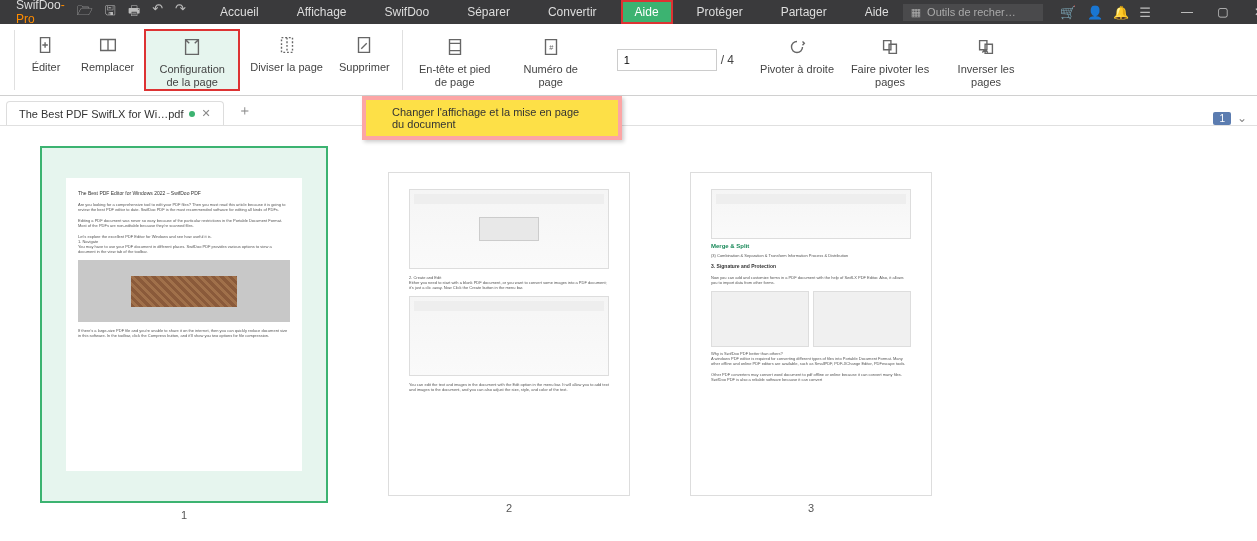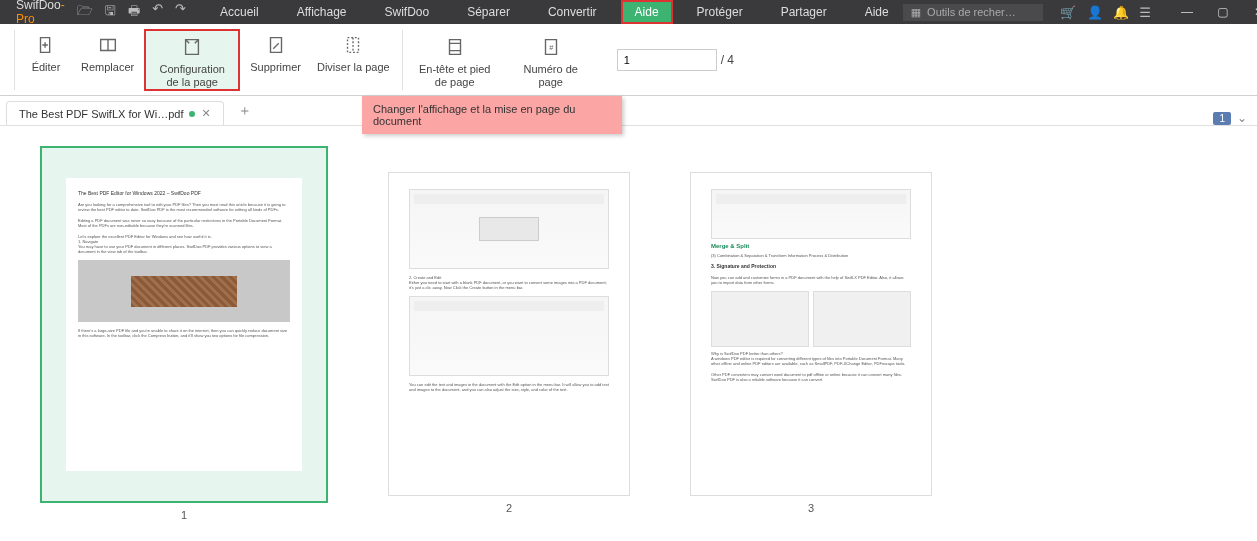"Supprimer" div.rbtn { order: before "Diviser la page" -> after "Diviser la page" }
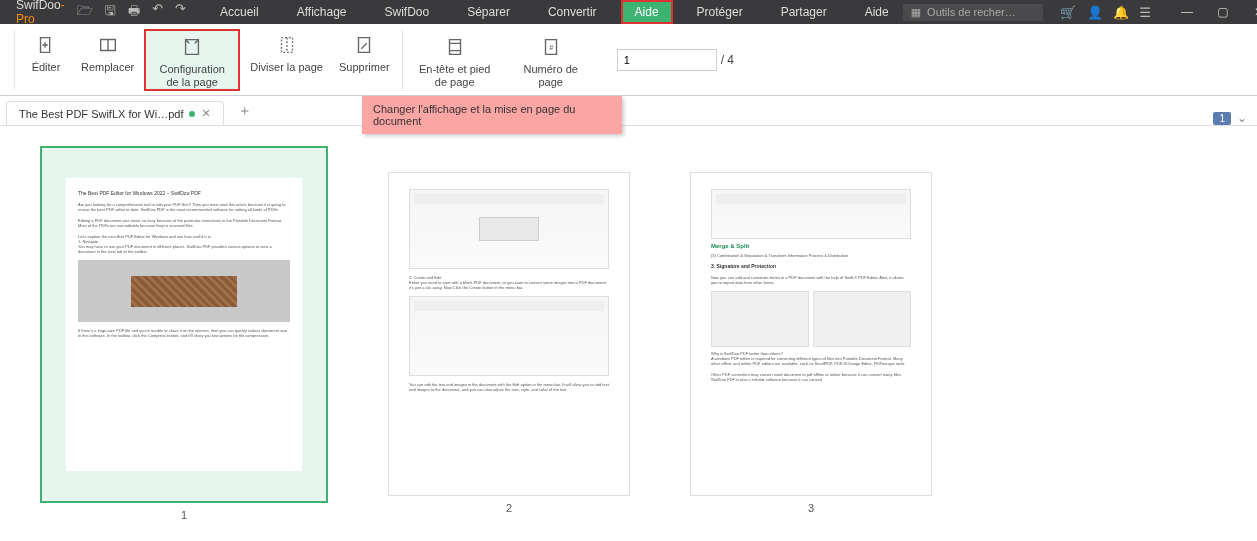"Pivoter à droite" div.rbtn { html: none -> <div> <span> <svg> <path></path> </svg> </span> <span>Pivoter à droite</span> </div> }
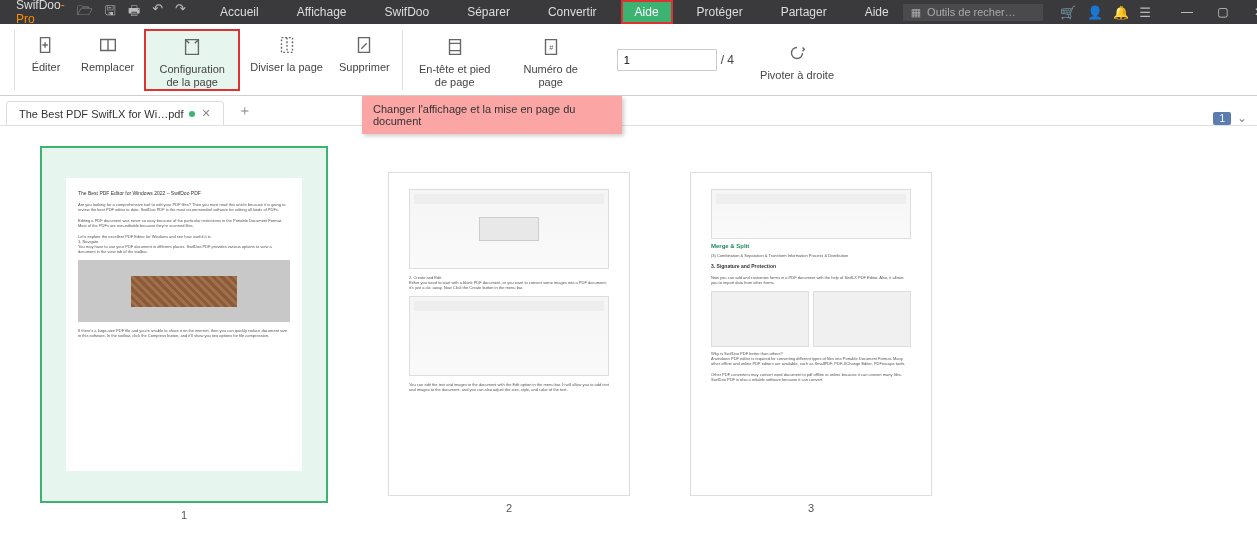"Faire pivoter les pages" div.rbtn { html: none -> <div> <span> <svg> <path></path> </svg> </span> <span>Faire pivoter les pages</span> </div> }
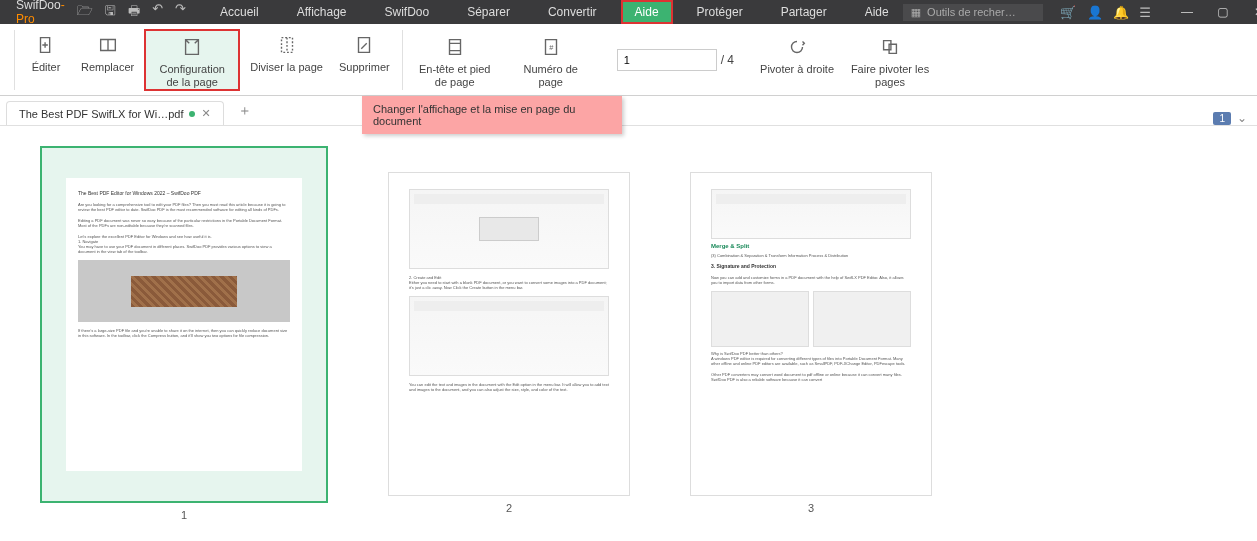"Inverser les pages" div.rbtn { html: none -> <div> <span> <svg> <path></path> </svg> </span> <span>Inverser les pages</span> </div> }
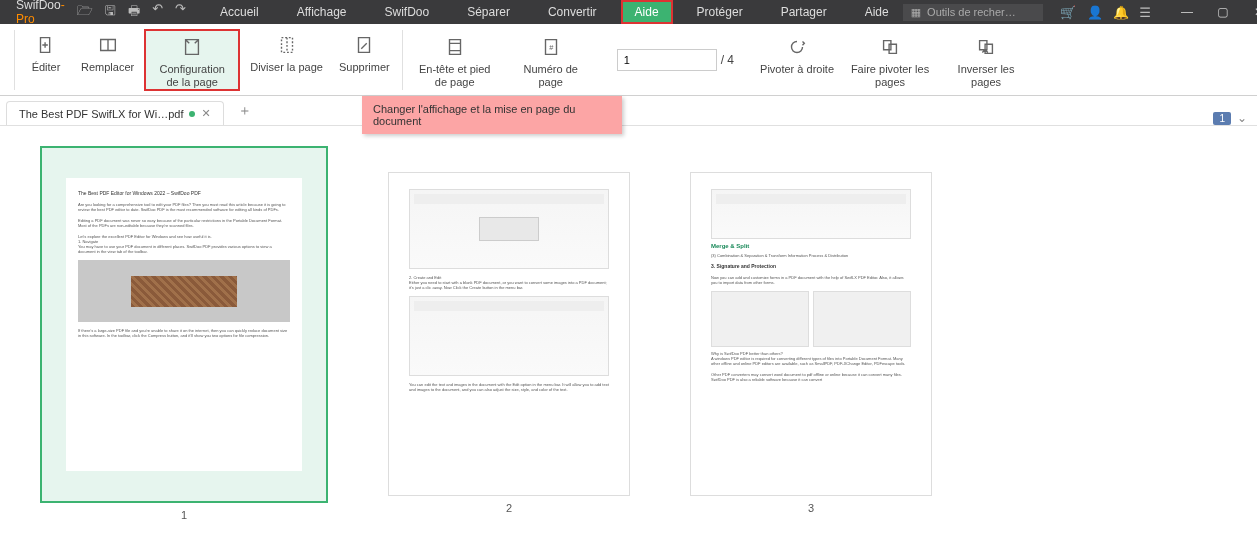"Changer l'affichage et la mise" .tooltip { background: #fca5a5 -> #fde047; border: 1px solid #fca5a5 -> 4px solid #fca5a5; padding: 6px 10px -> 6px 26px }
